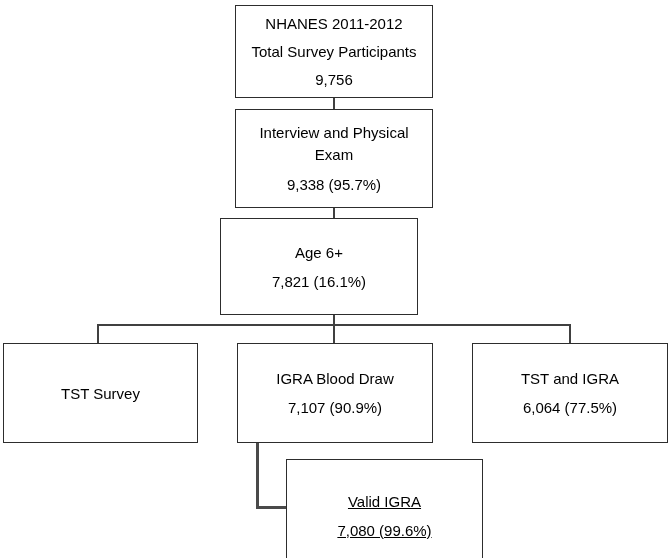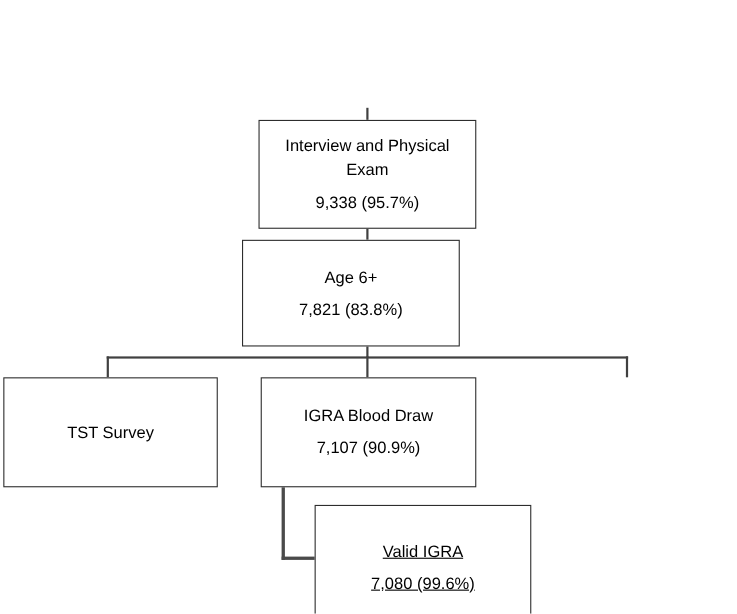"NHANES 2011-2012" div.node { html: none -> <div> <span>NHANES 2011-2012</span> <span>Total Survey Participants</span> <span>9,756</span> </div> }
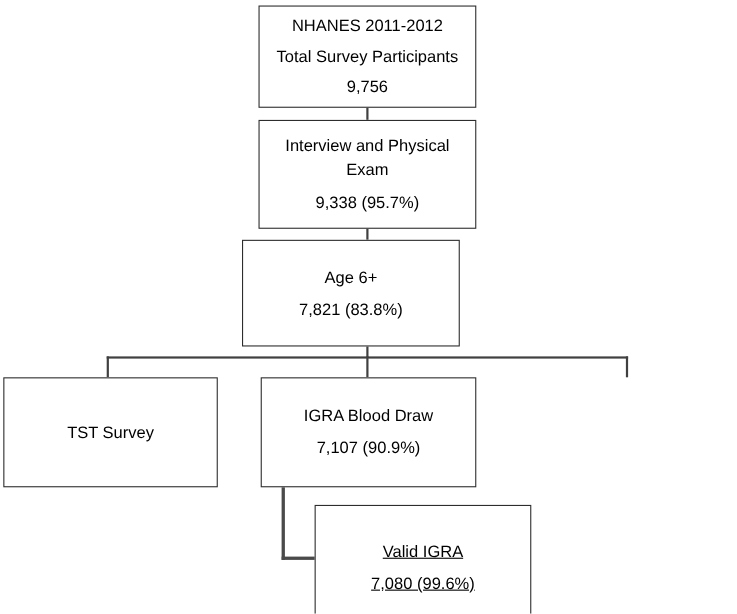"7,821 (83.8%)" span.value { text: 83.8% -> 16.1% }
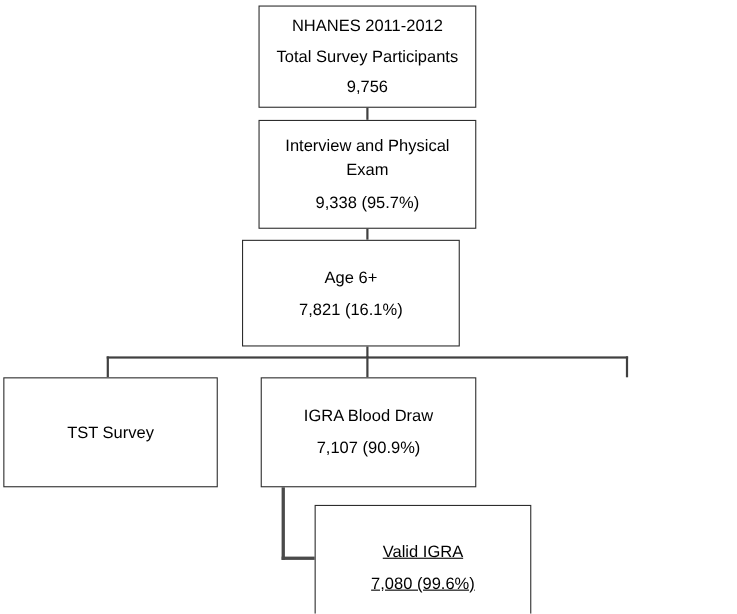"TST and IGRA" div.node { html: none -> <div> <span>TST and IGRA</span> <span>6,064 (77.5%)</span> </div> }
